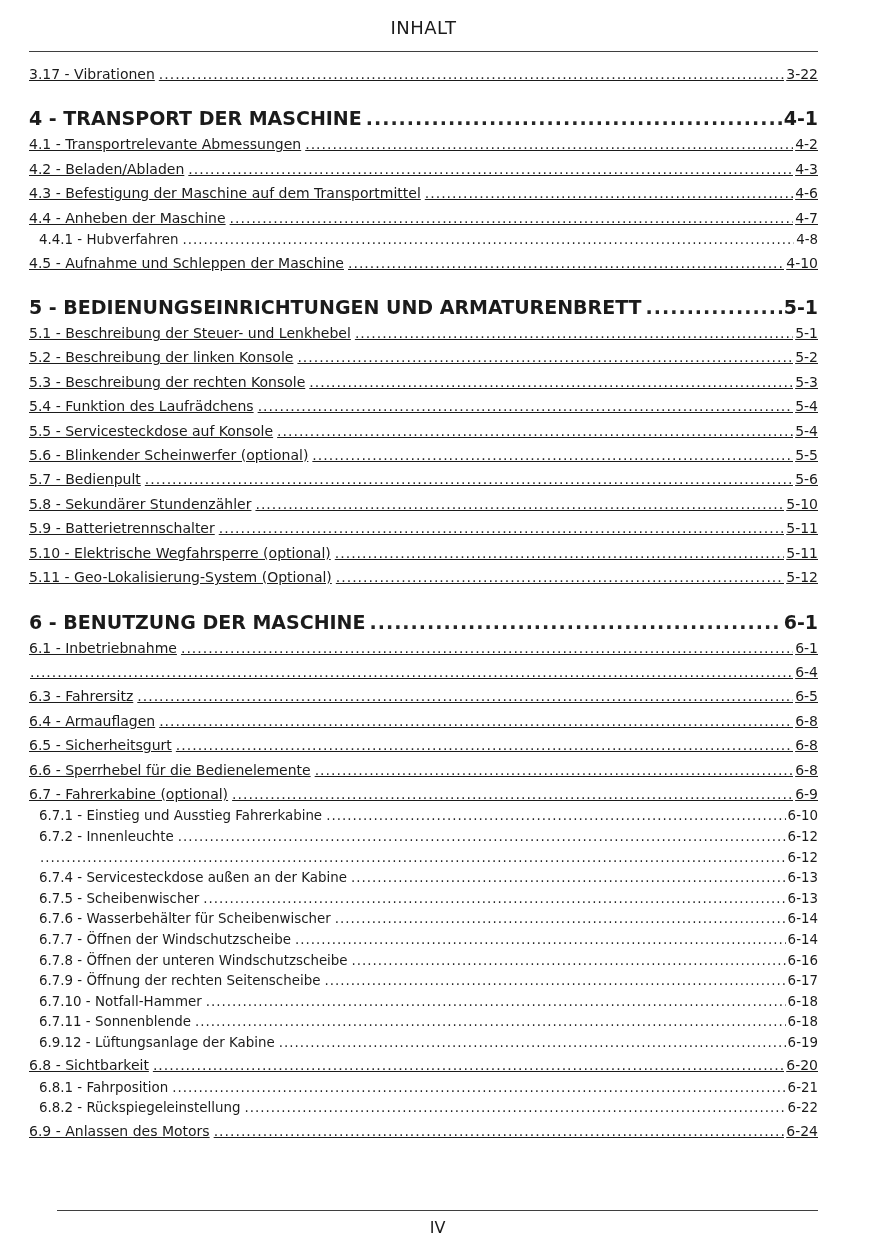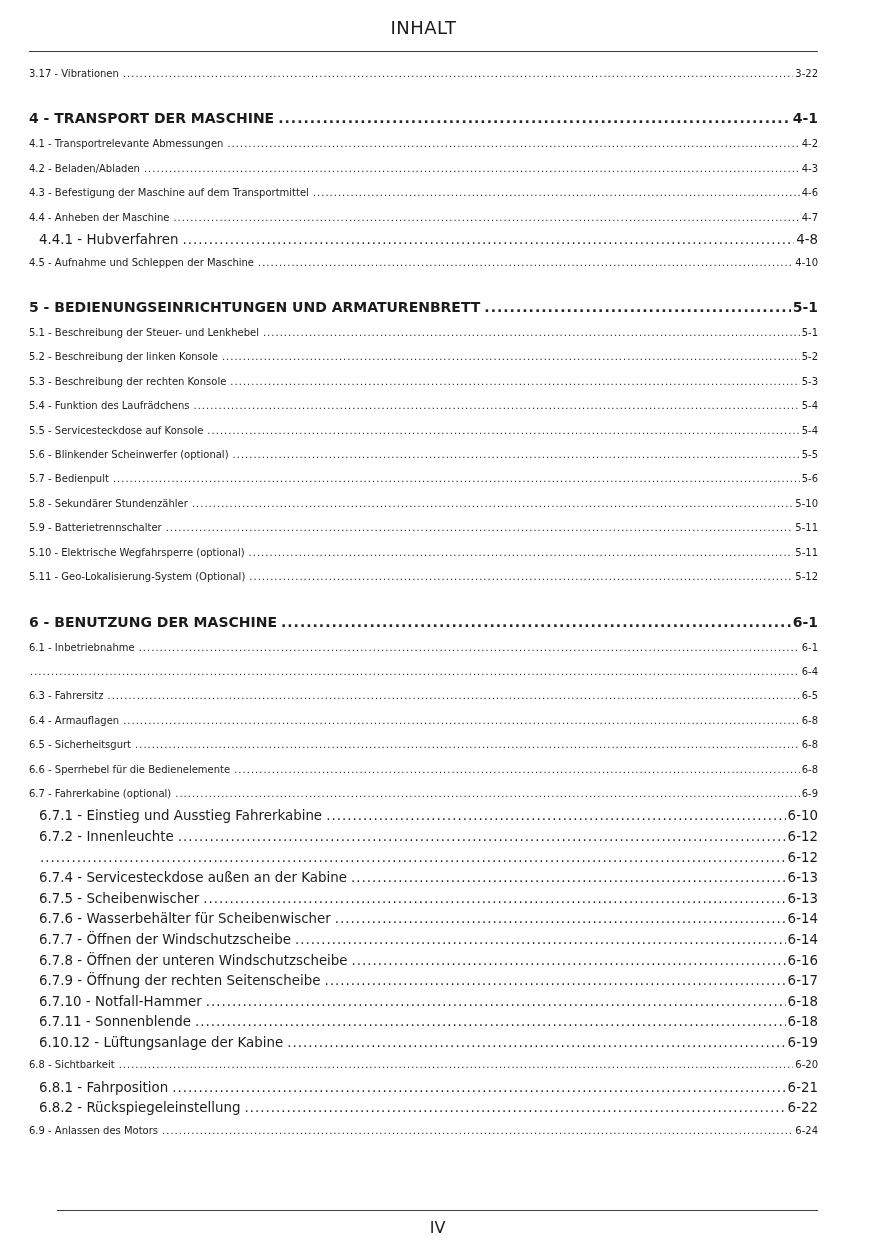"3.17 - Vibrationen" .row-level1 { font-size: 10px -> 14px; text-decoration: none -> underline }
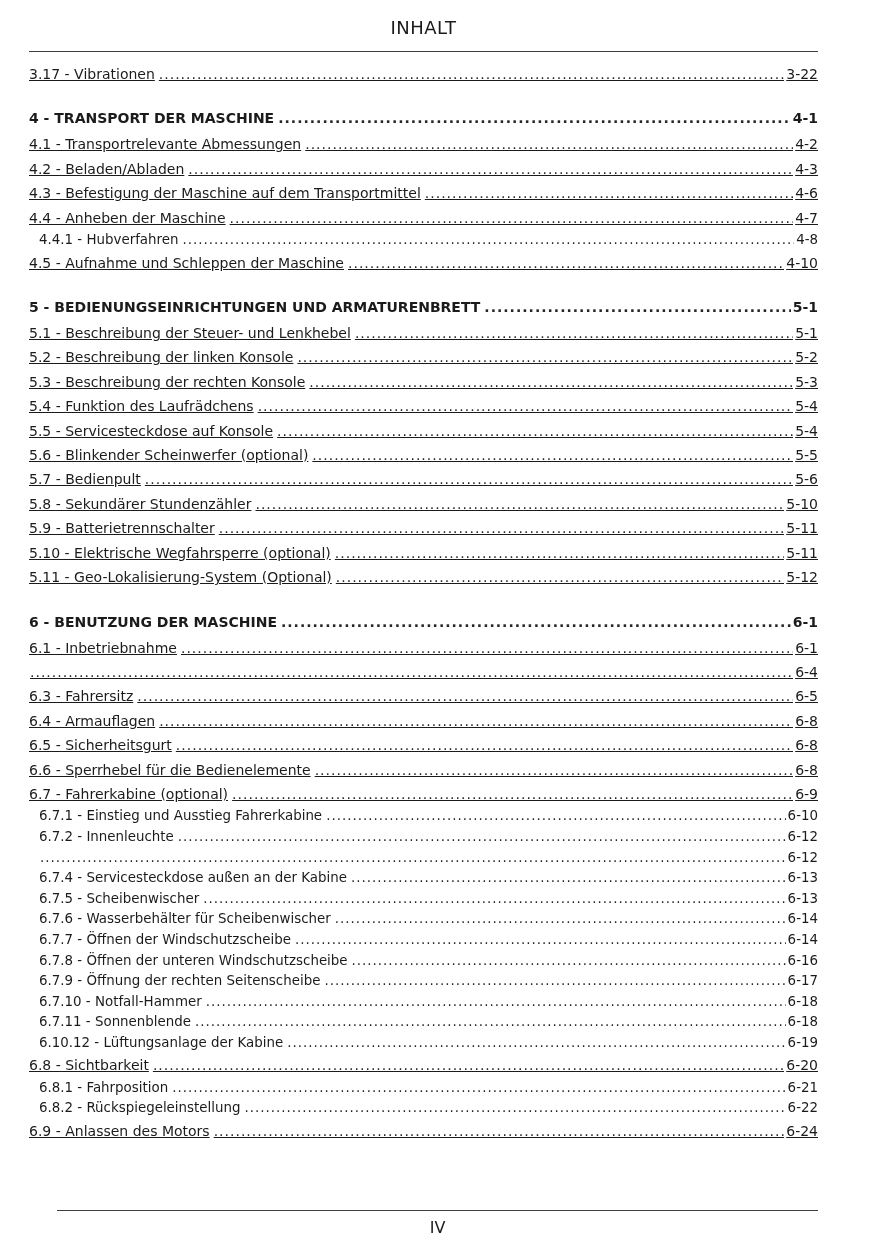"4 - TRANSPORT DER MASCHINE" .row-heading { font-size: 14px -> 19px }
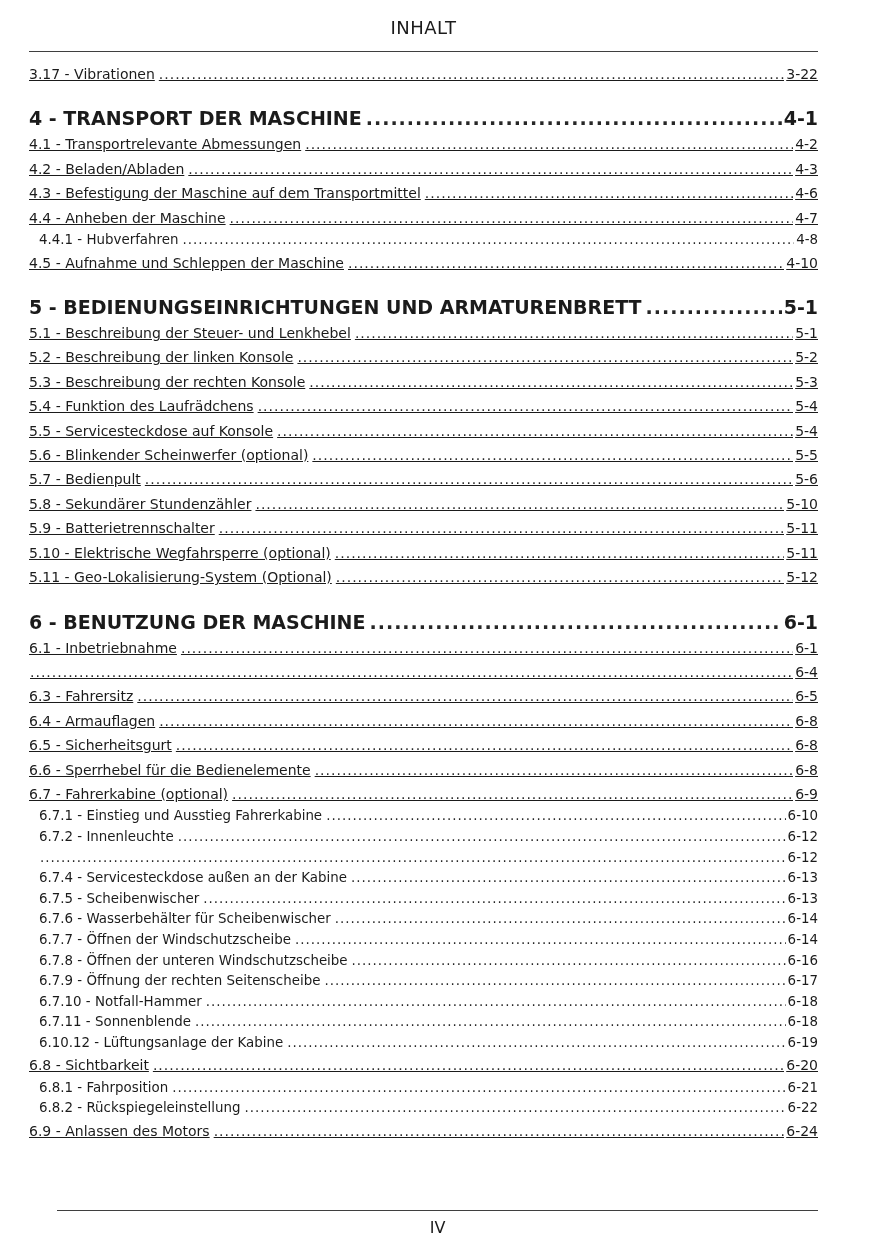"6.10.12 - Lüftungsanlage der Kabine" span.label { text: 6.10.12 -> 6.9.12 }
